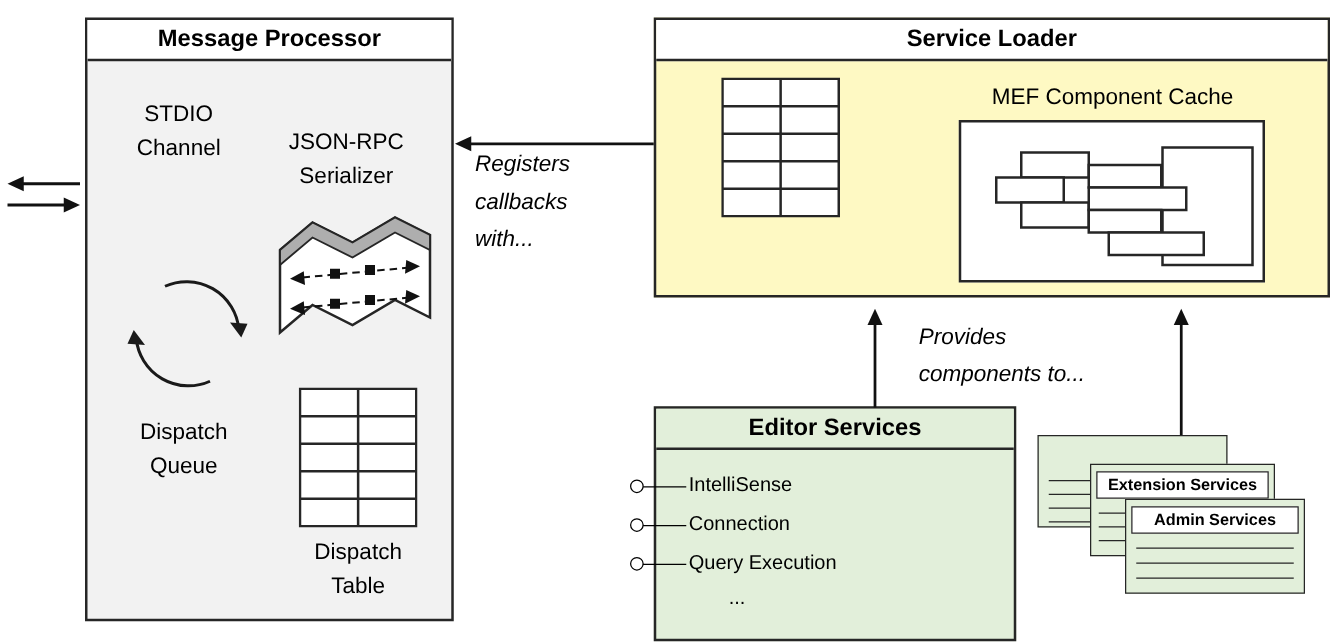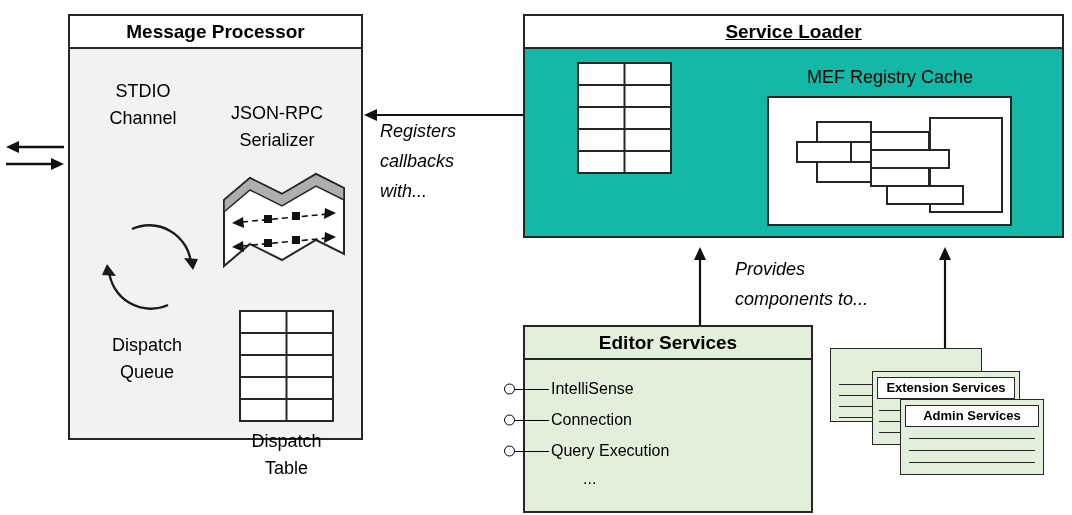"Message Processor" div.panel { height: 426px -> 483px }
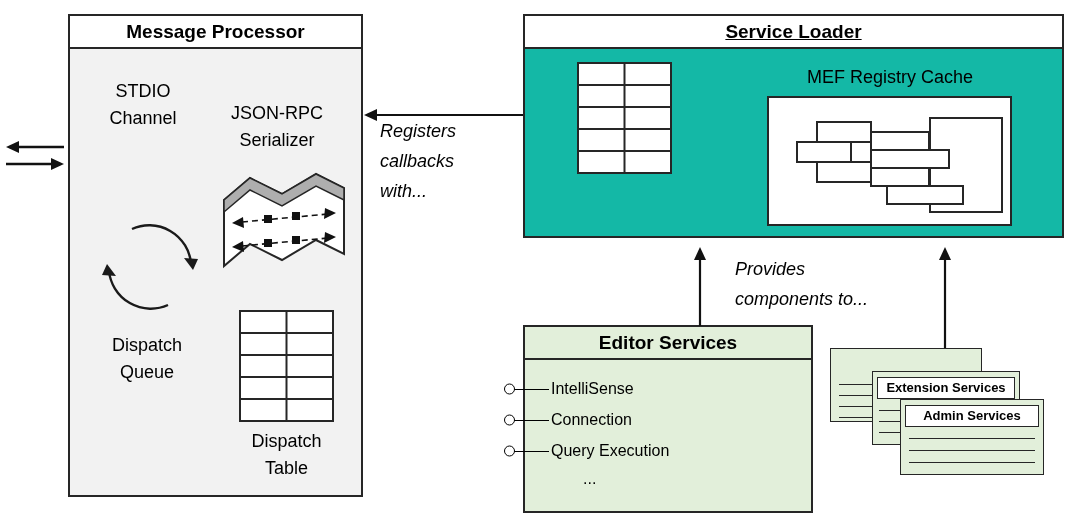"Service Loader" div.panel { background: #14b8a6 -> #fef9c3; text-decoration: underline -> none }
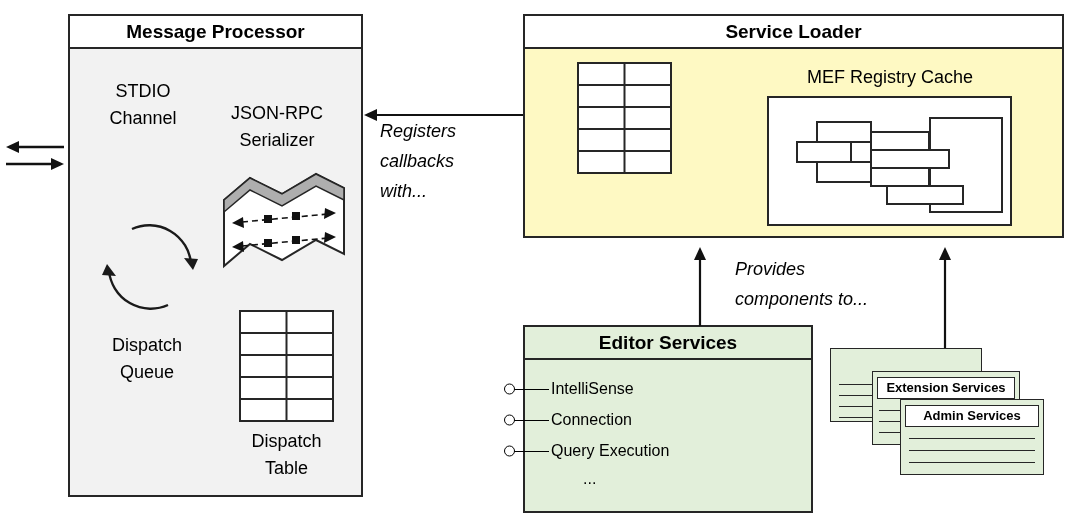"MEF Registry Cache" div.lbl { text: Registry -> Component }
